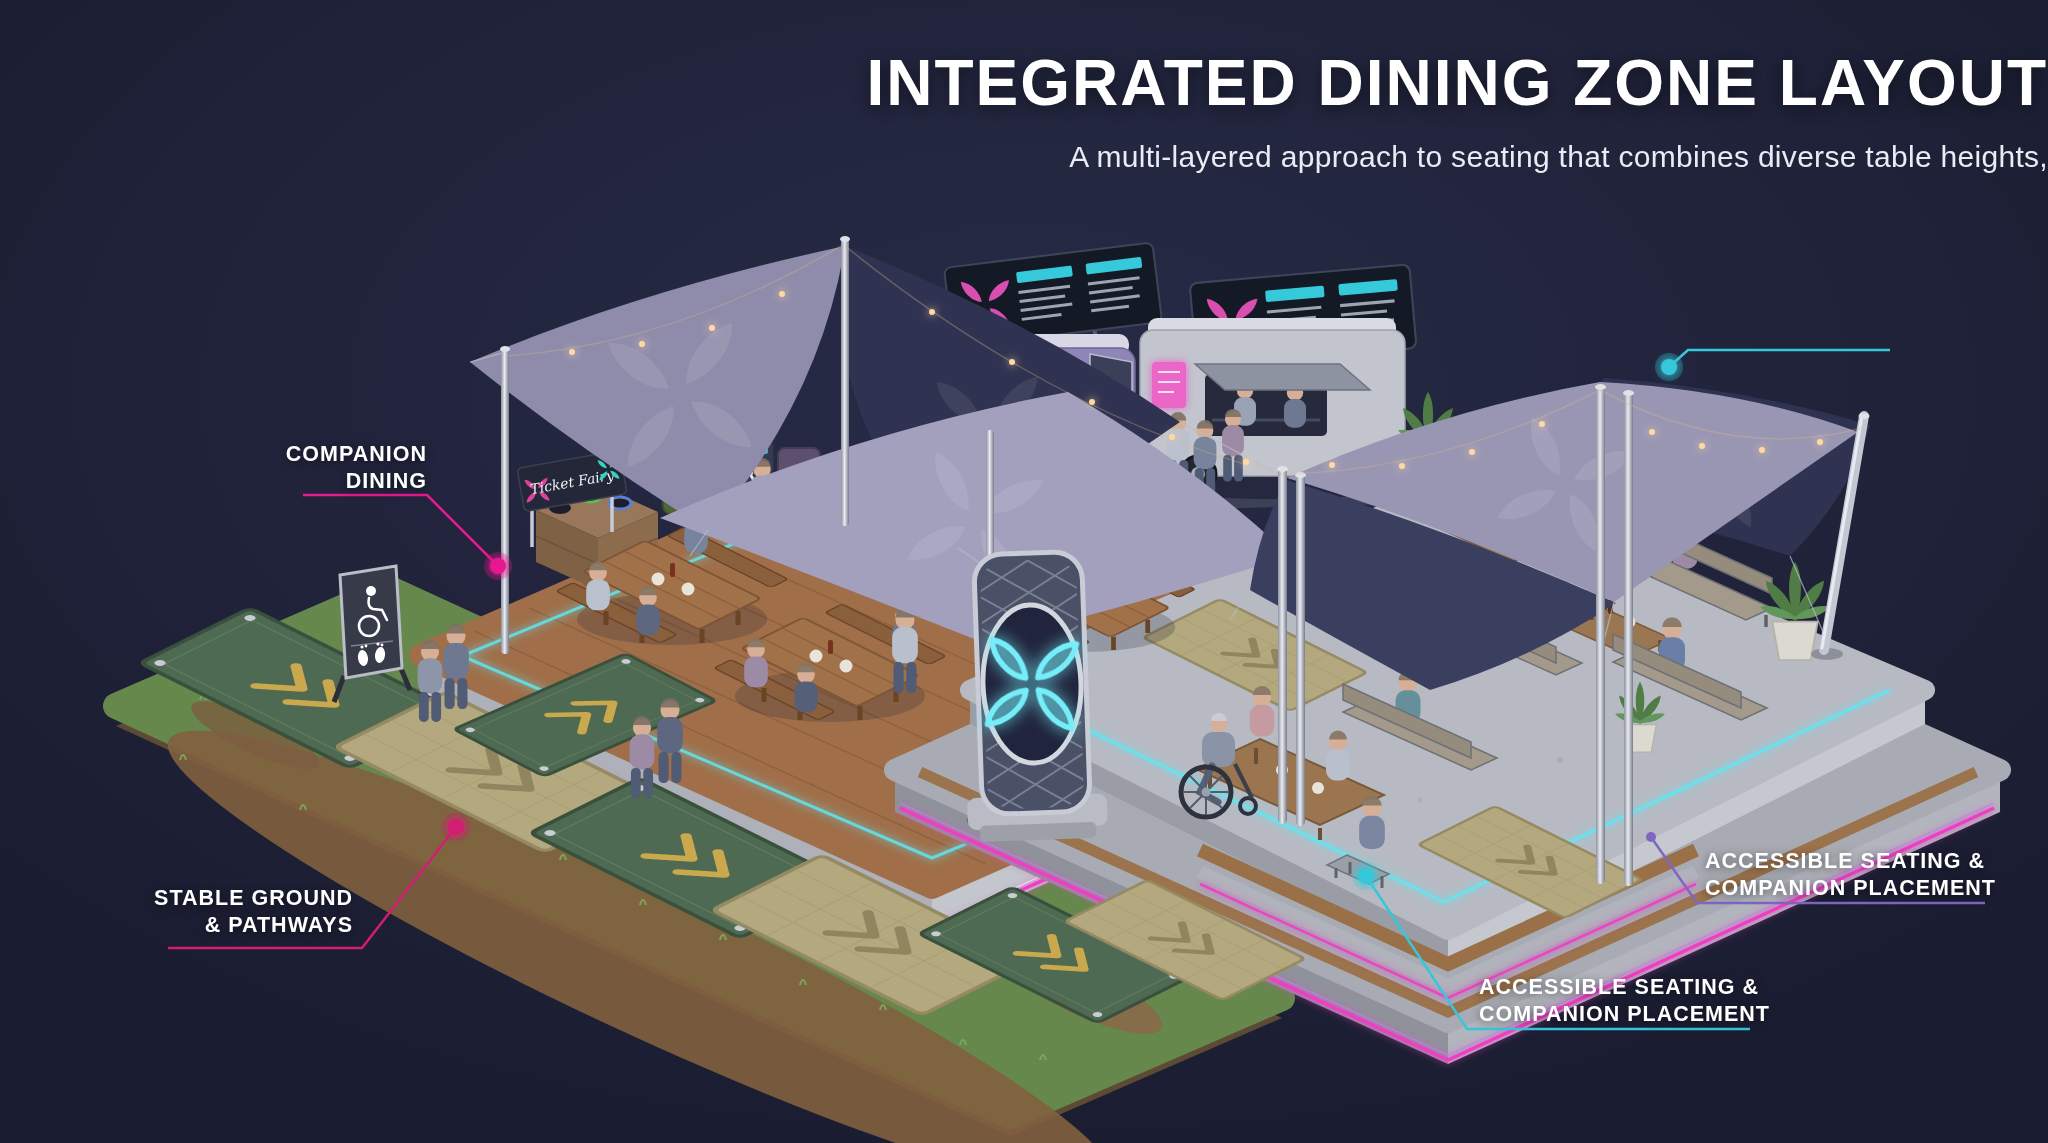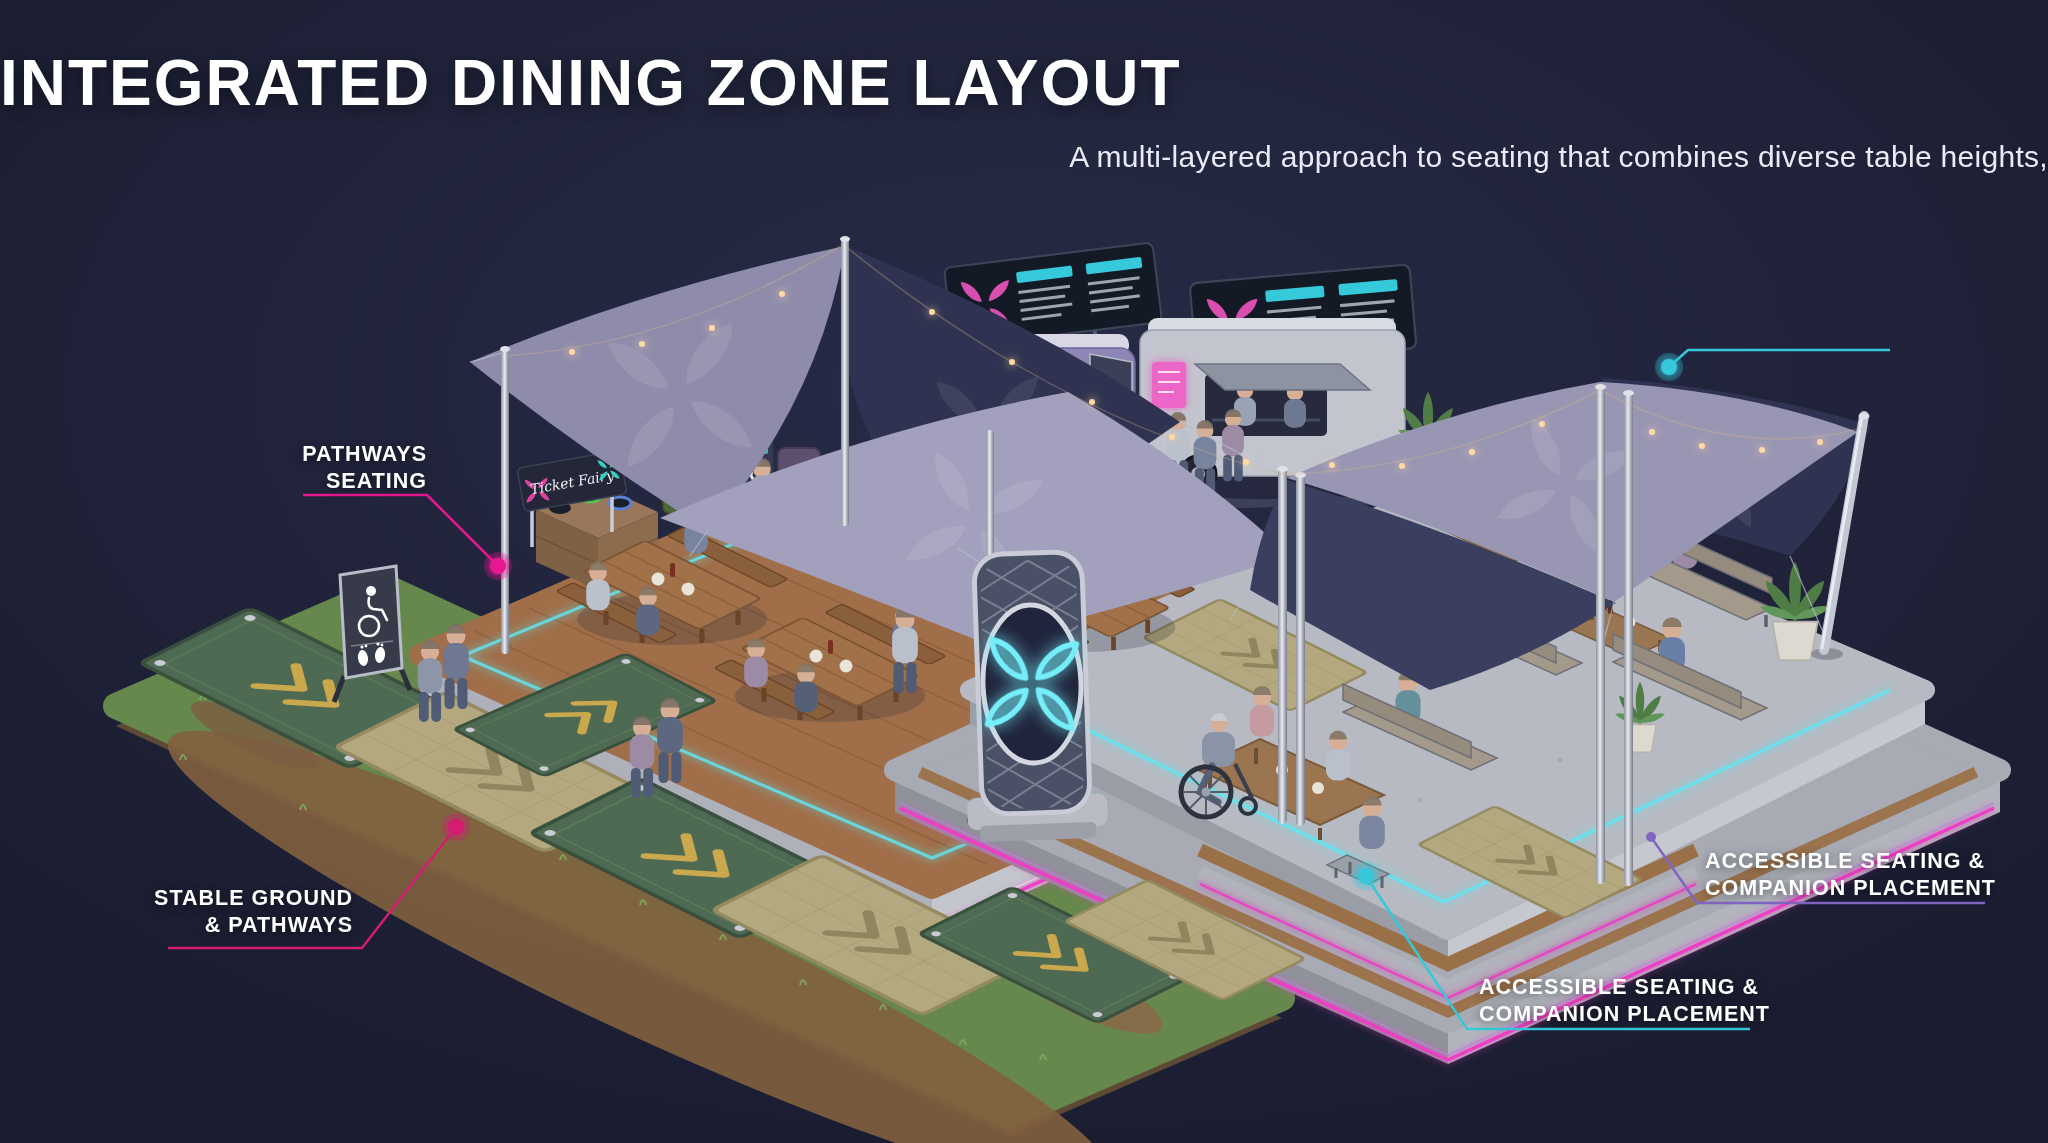"INTEGRATED DINING ZONE LAYOUT" .page-title { text-align: left -> right }
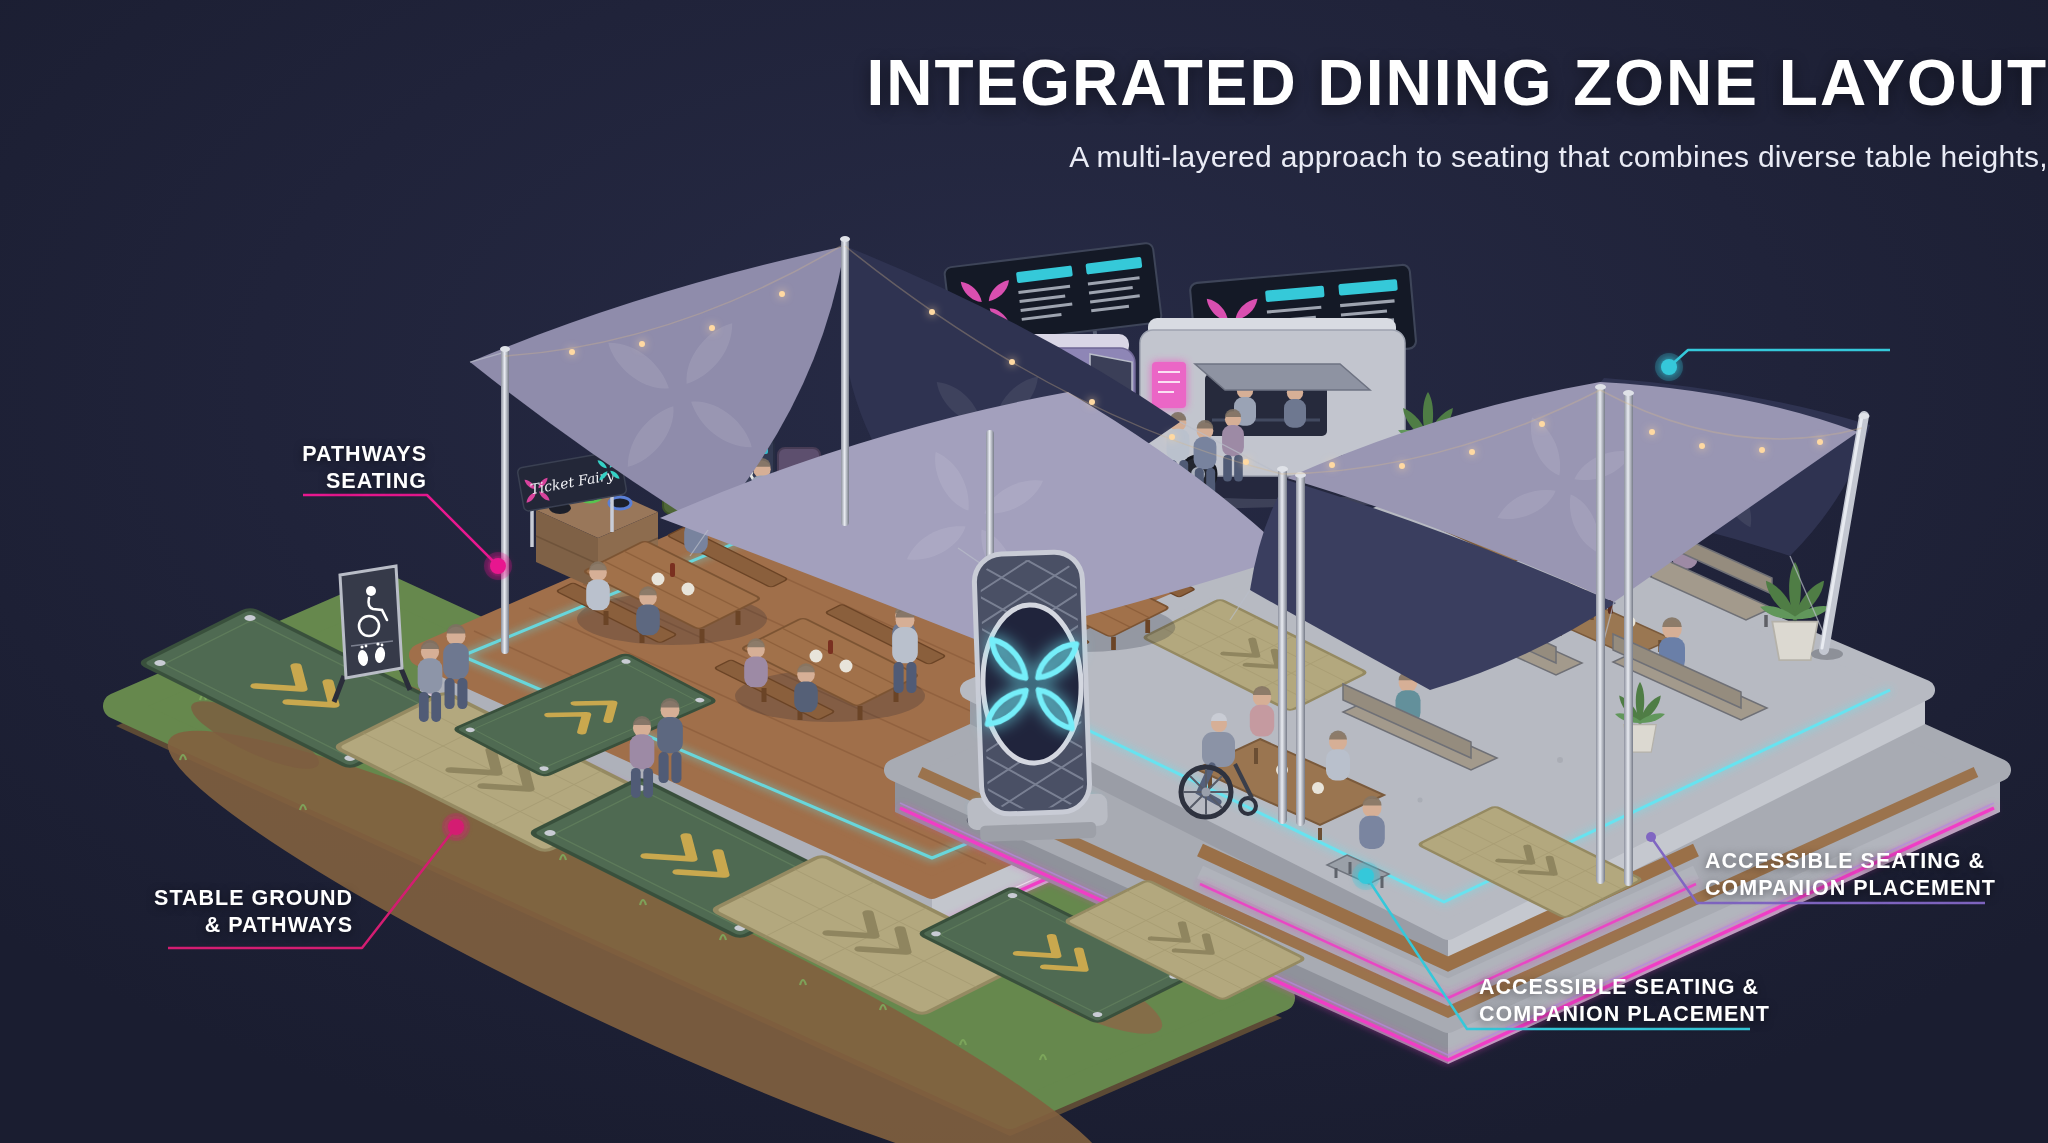"PATHWAYS" span { text: PATHWAYS -> COMPANION }
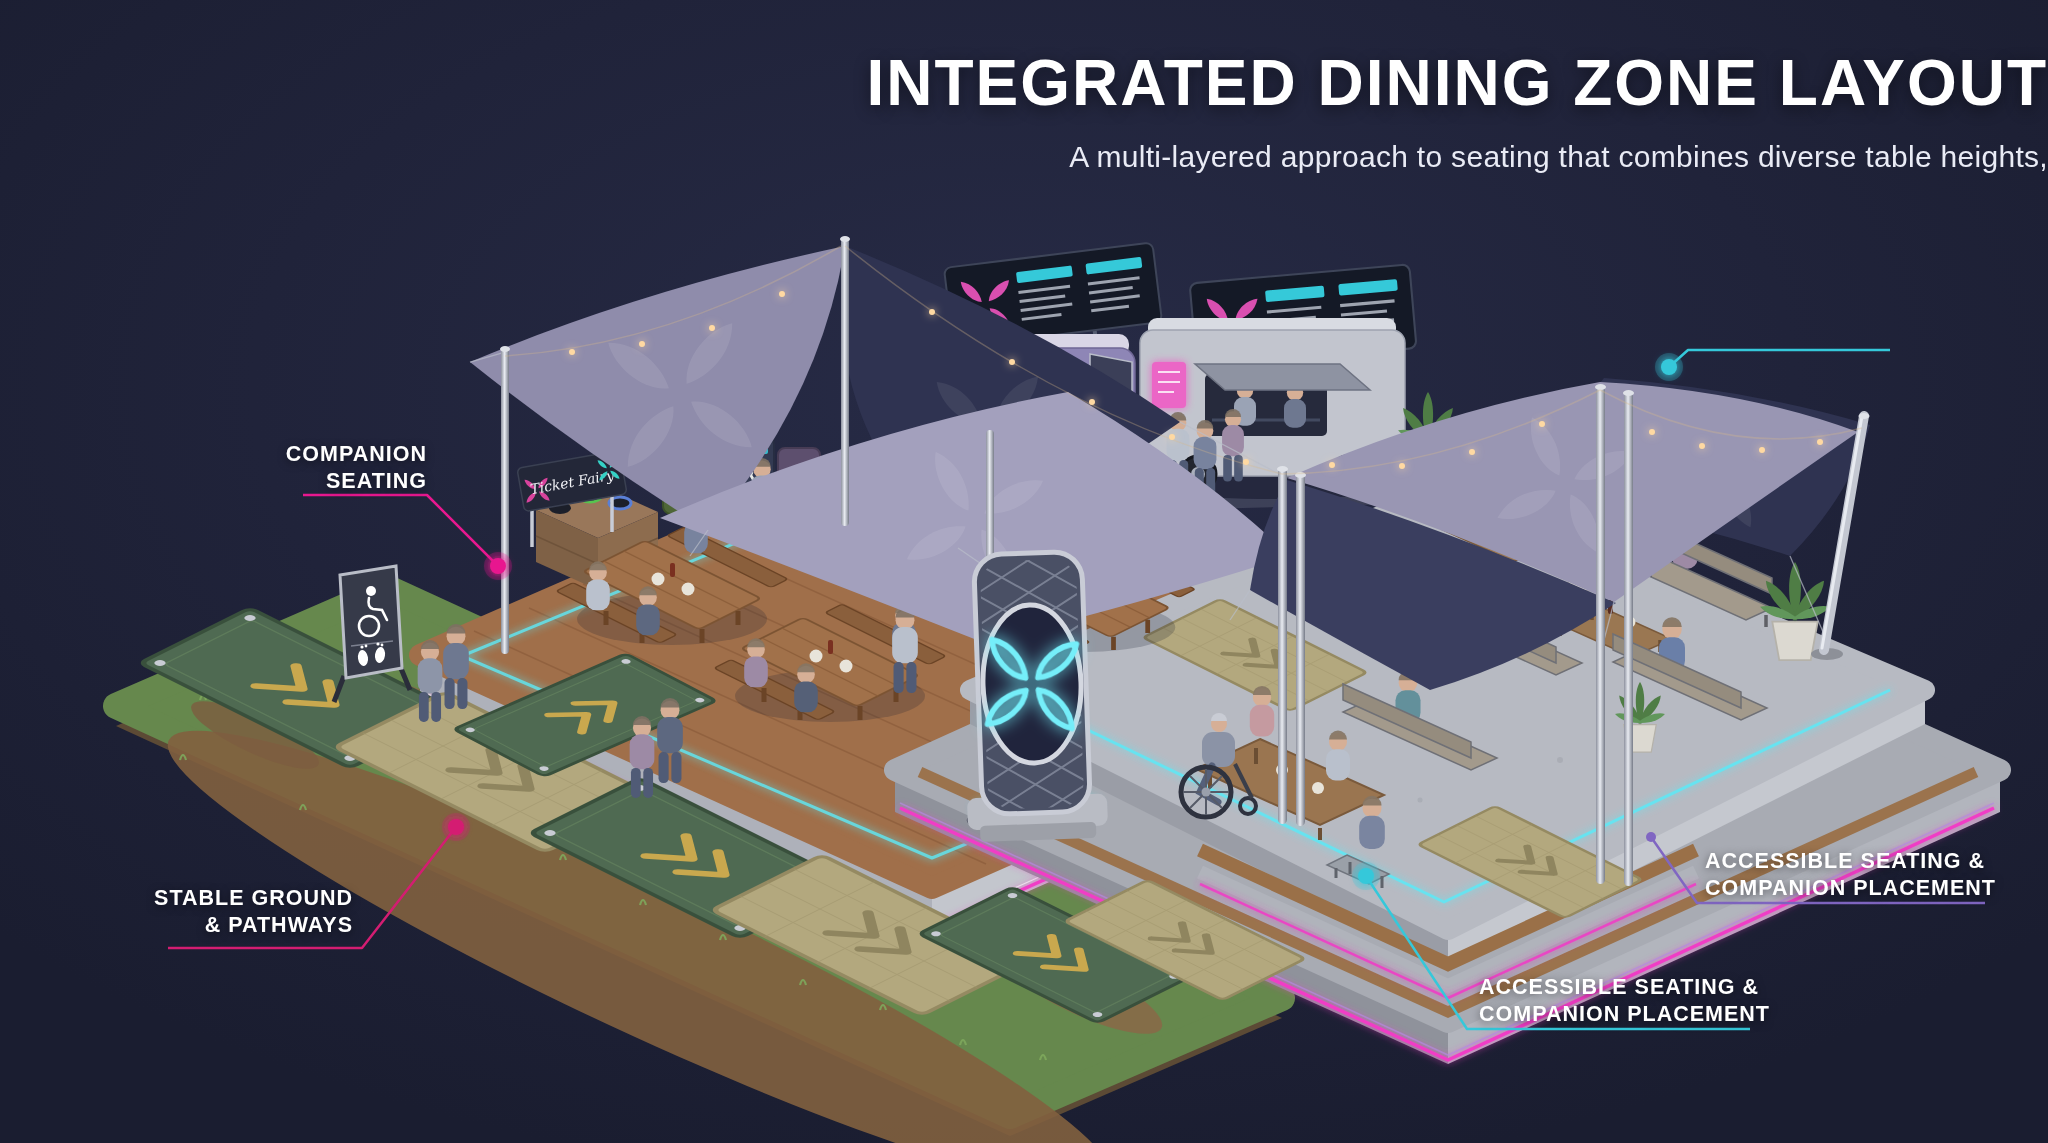"SEATING" span { text: SEATING -> DINING }
